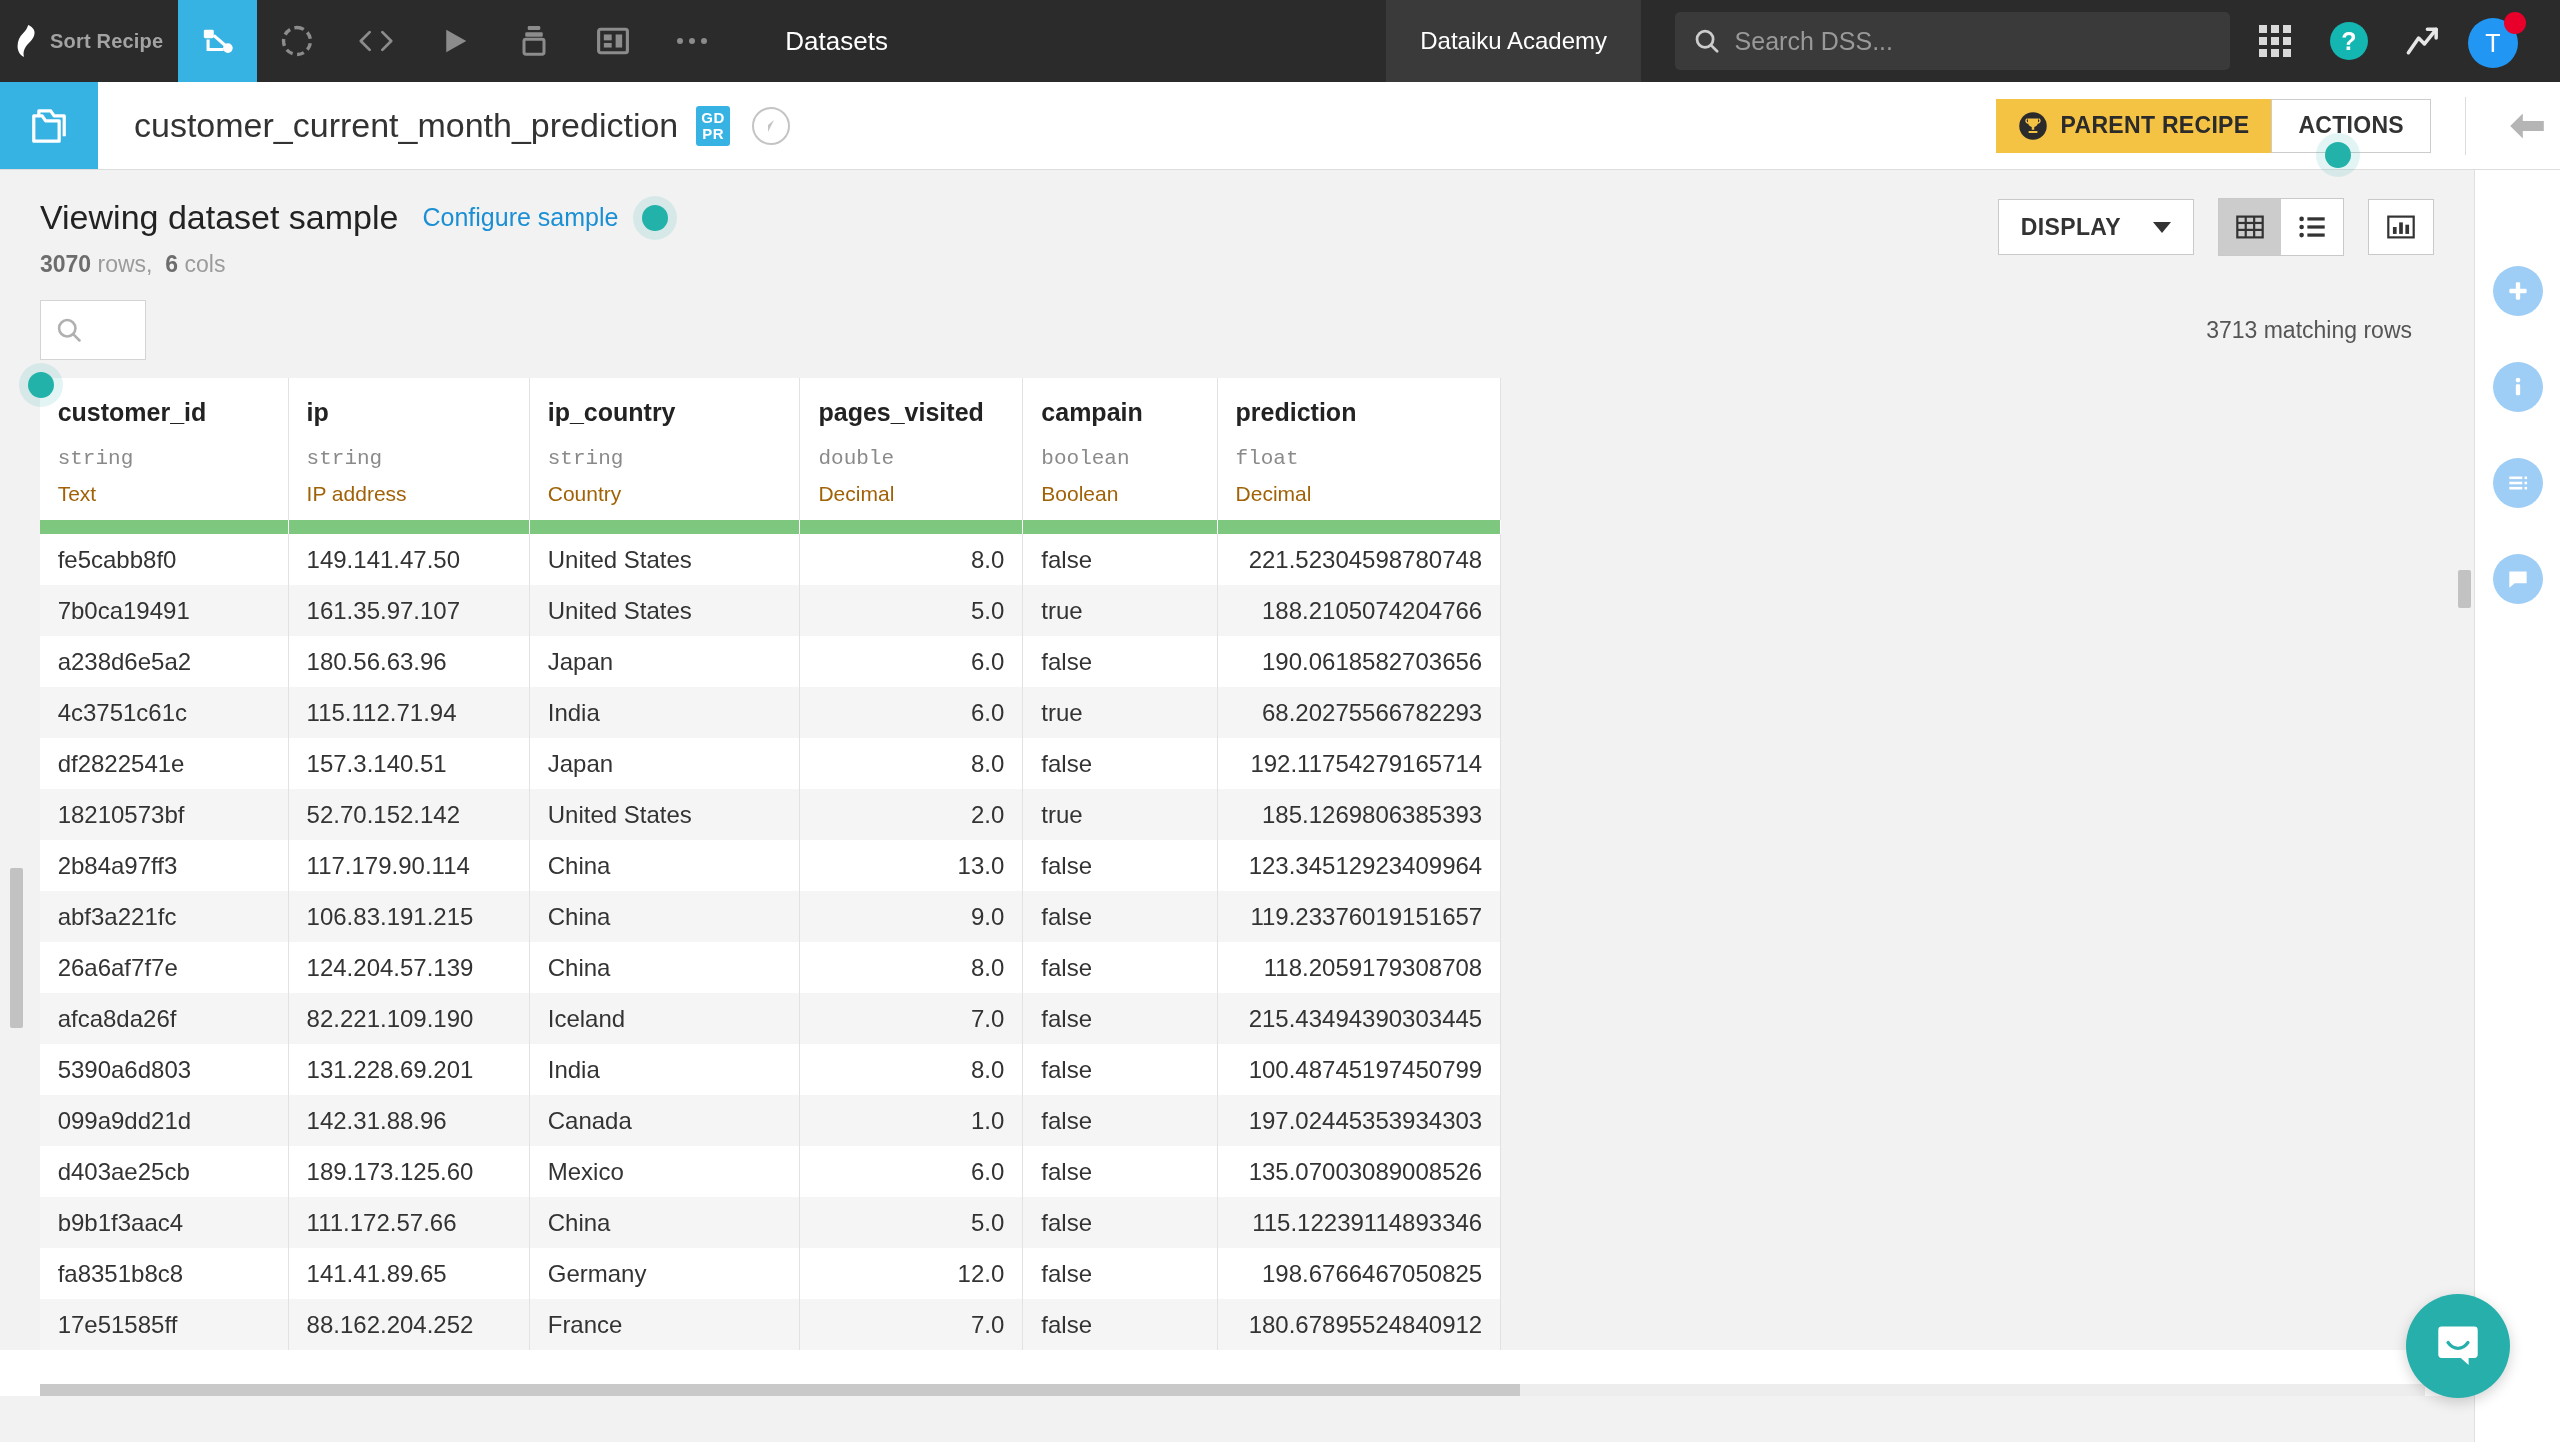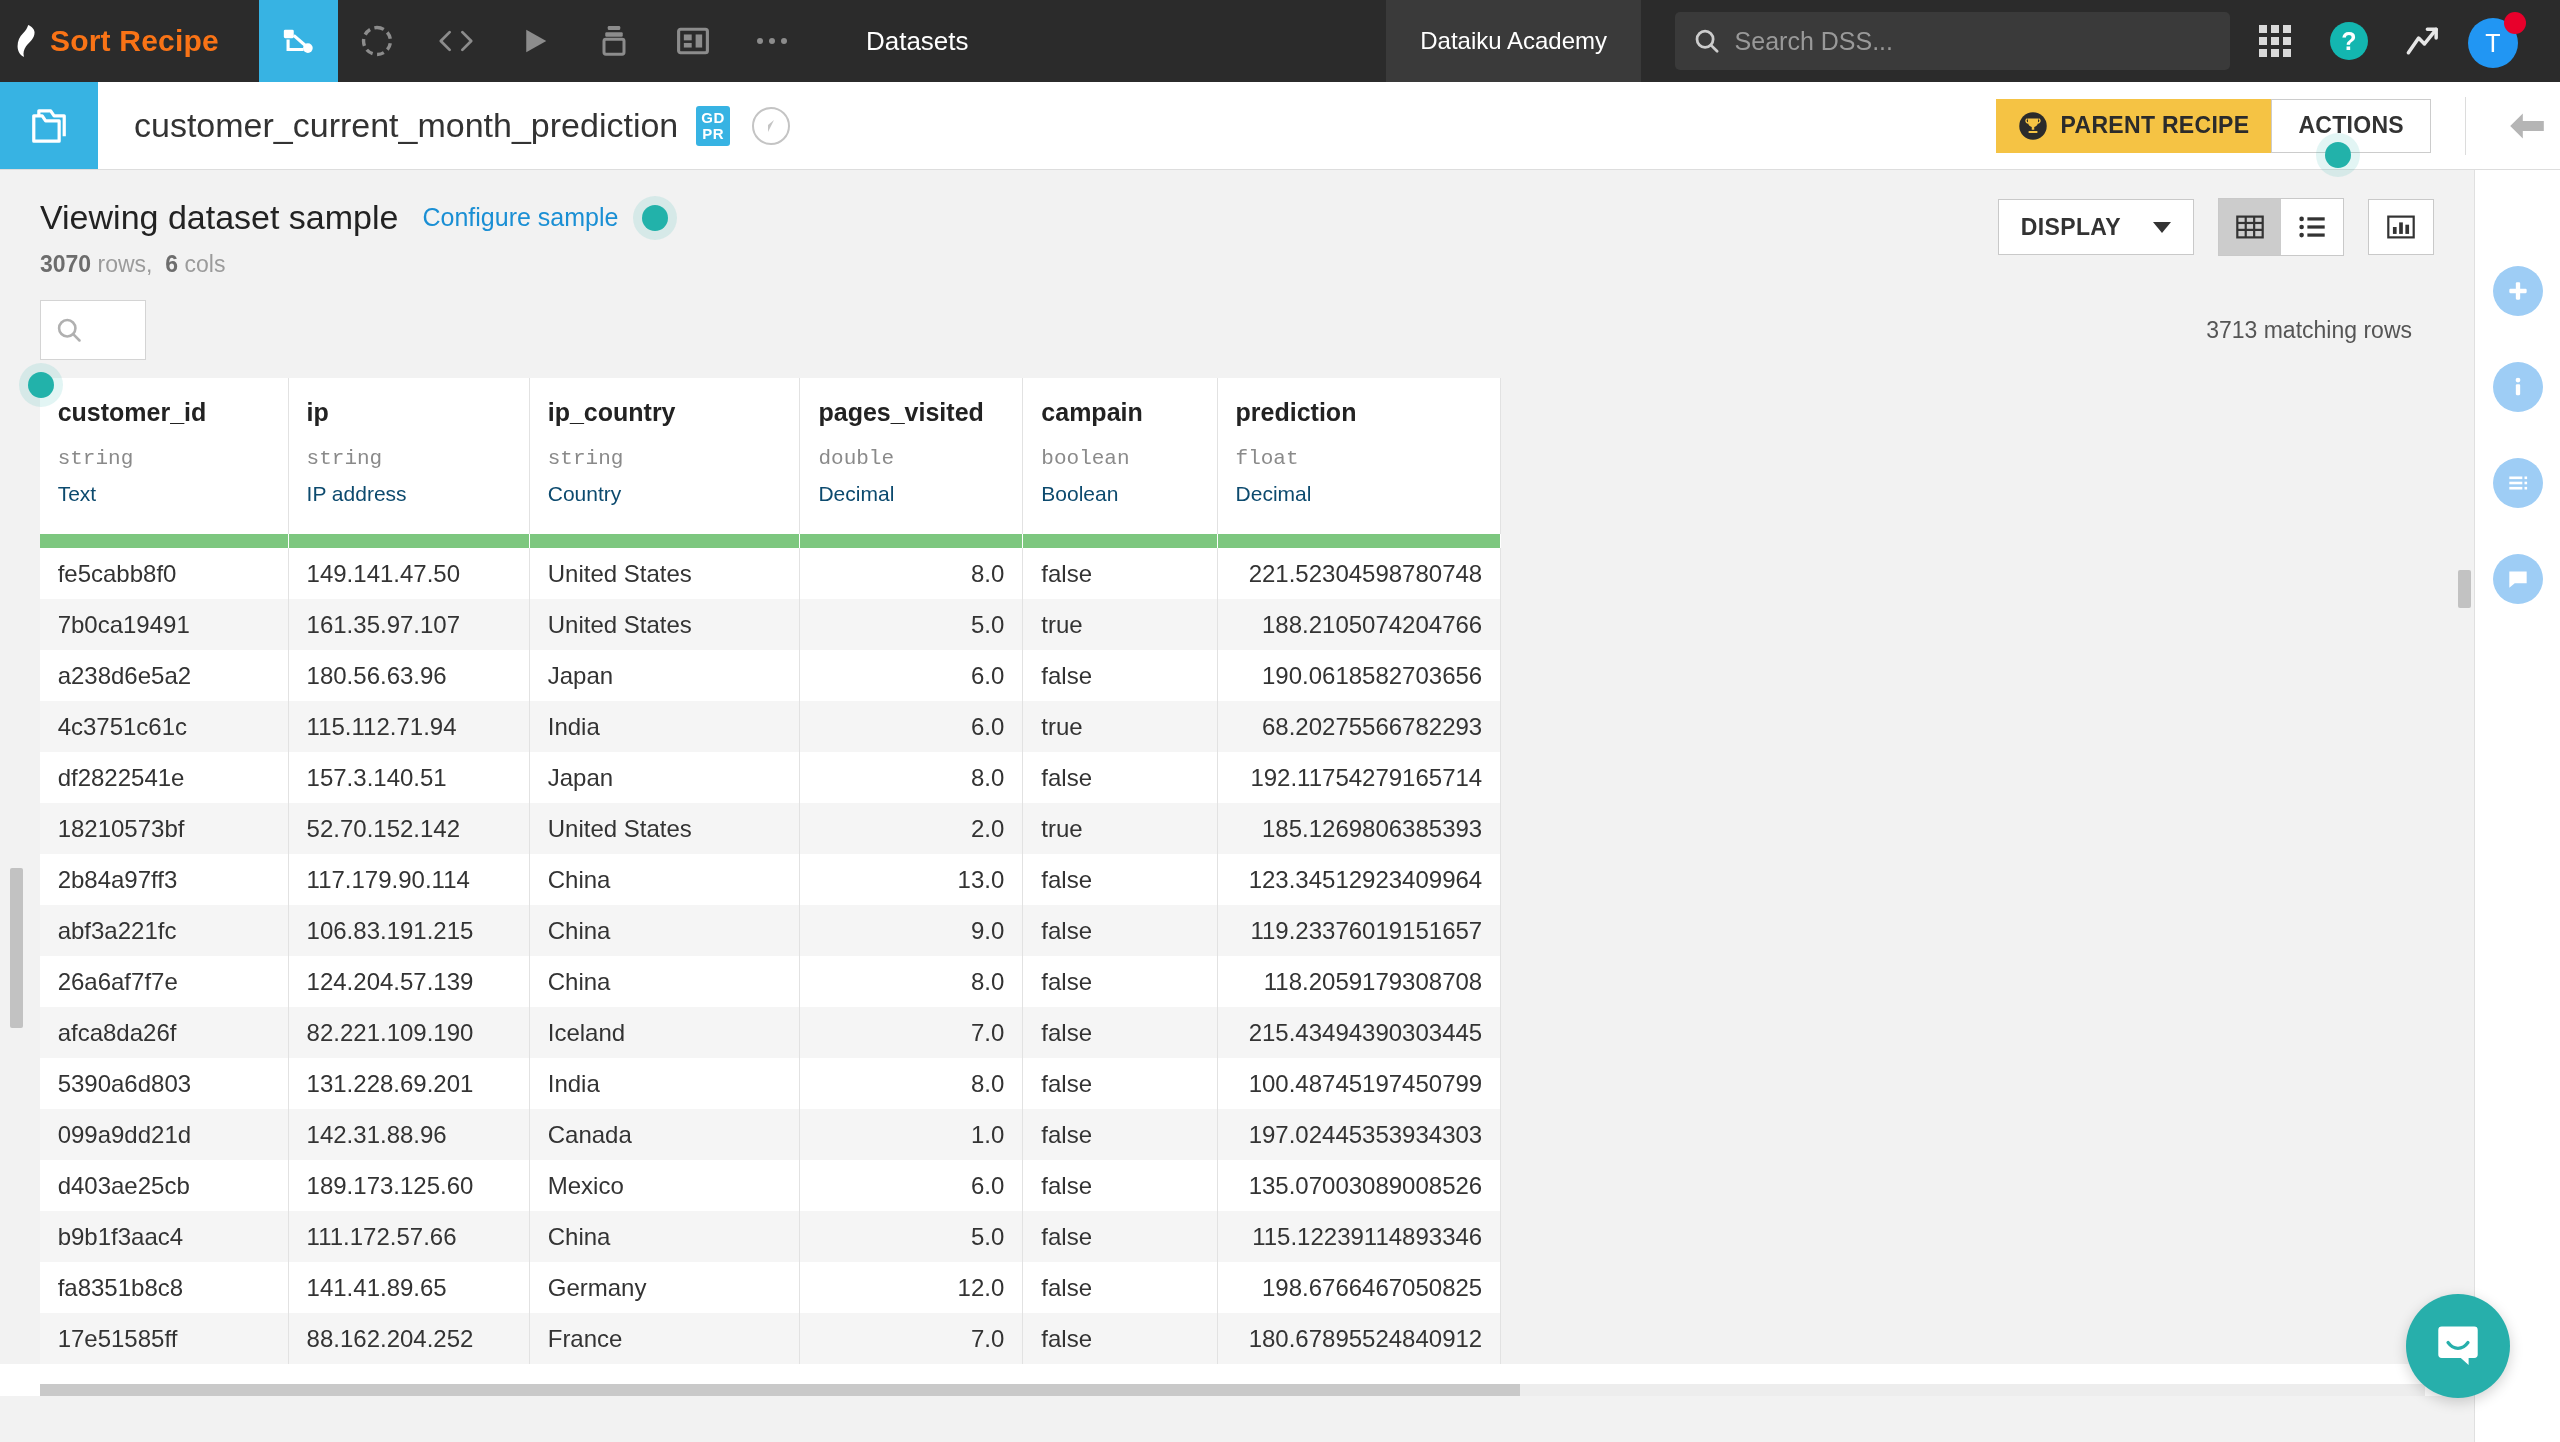"Sort Recipe" .project-name { color: #f97316 -> #a3a3a3; font-size: 30px -> 20px; padding-right: 40px -> 15px }
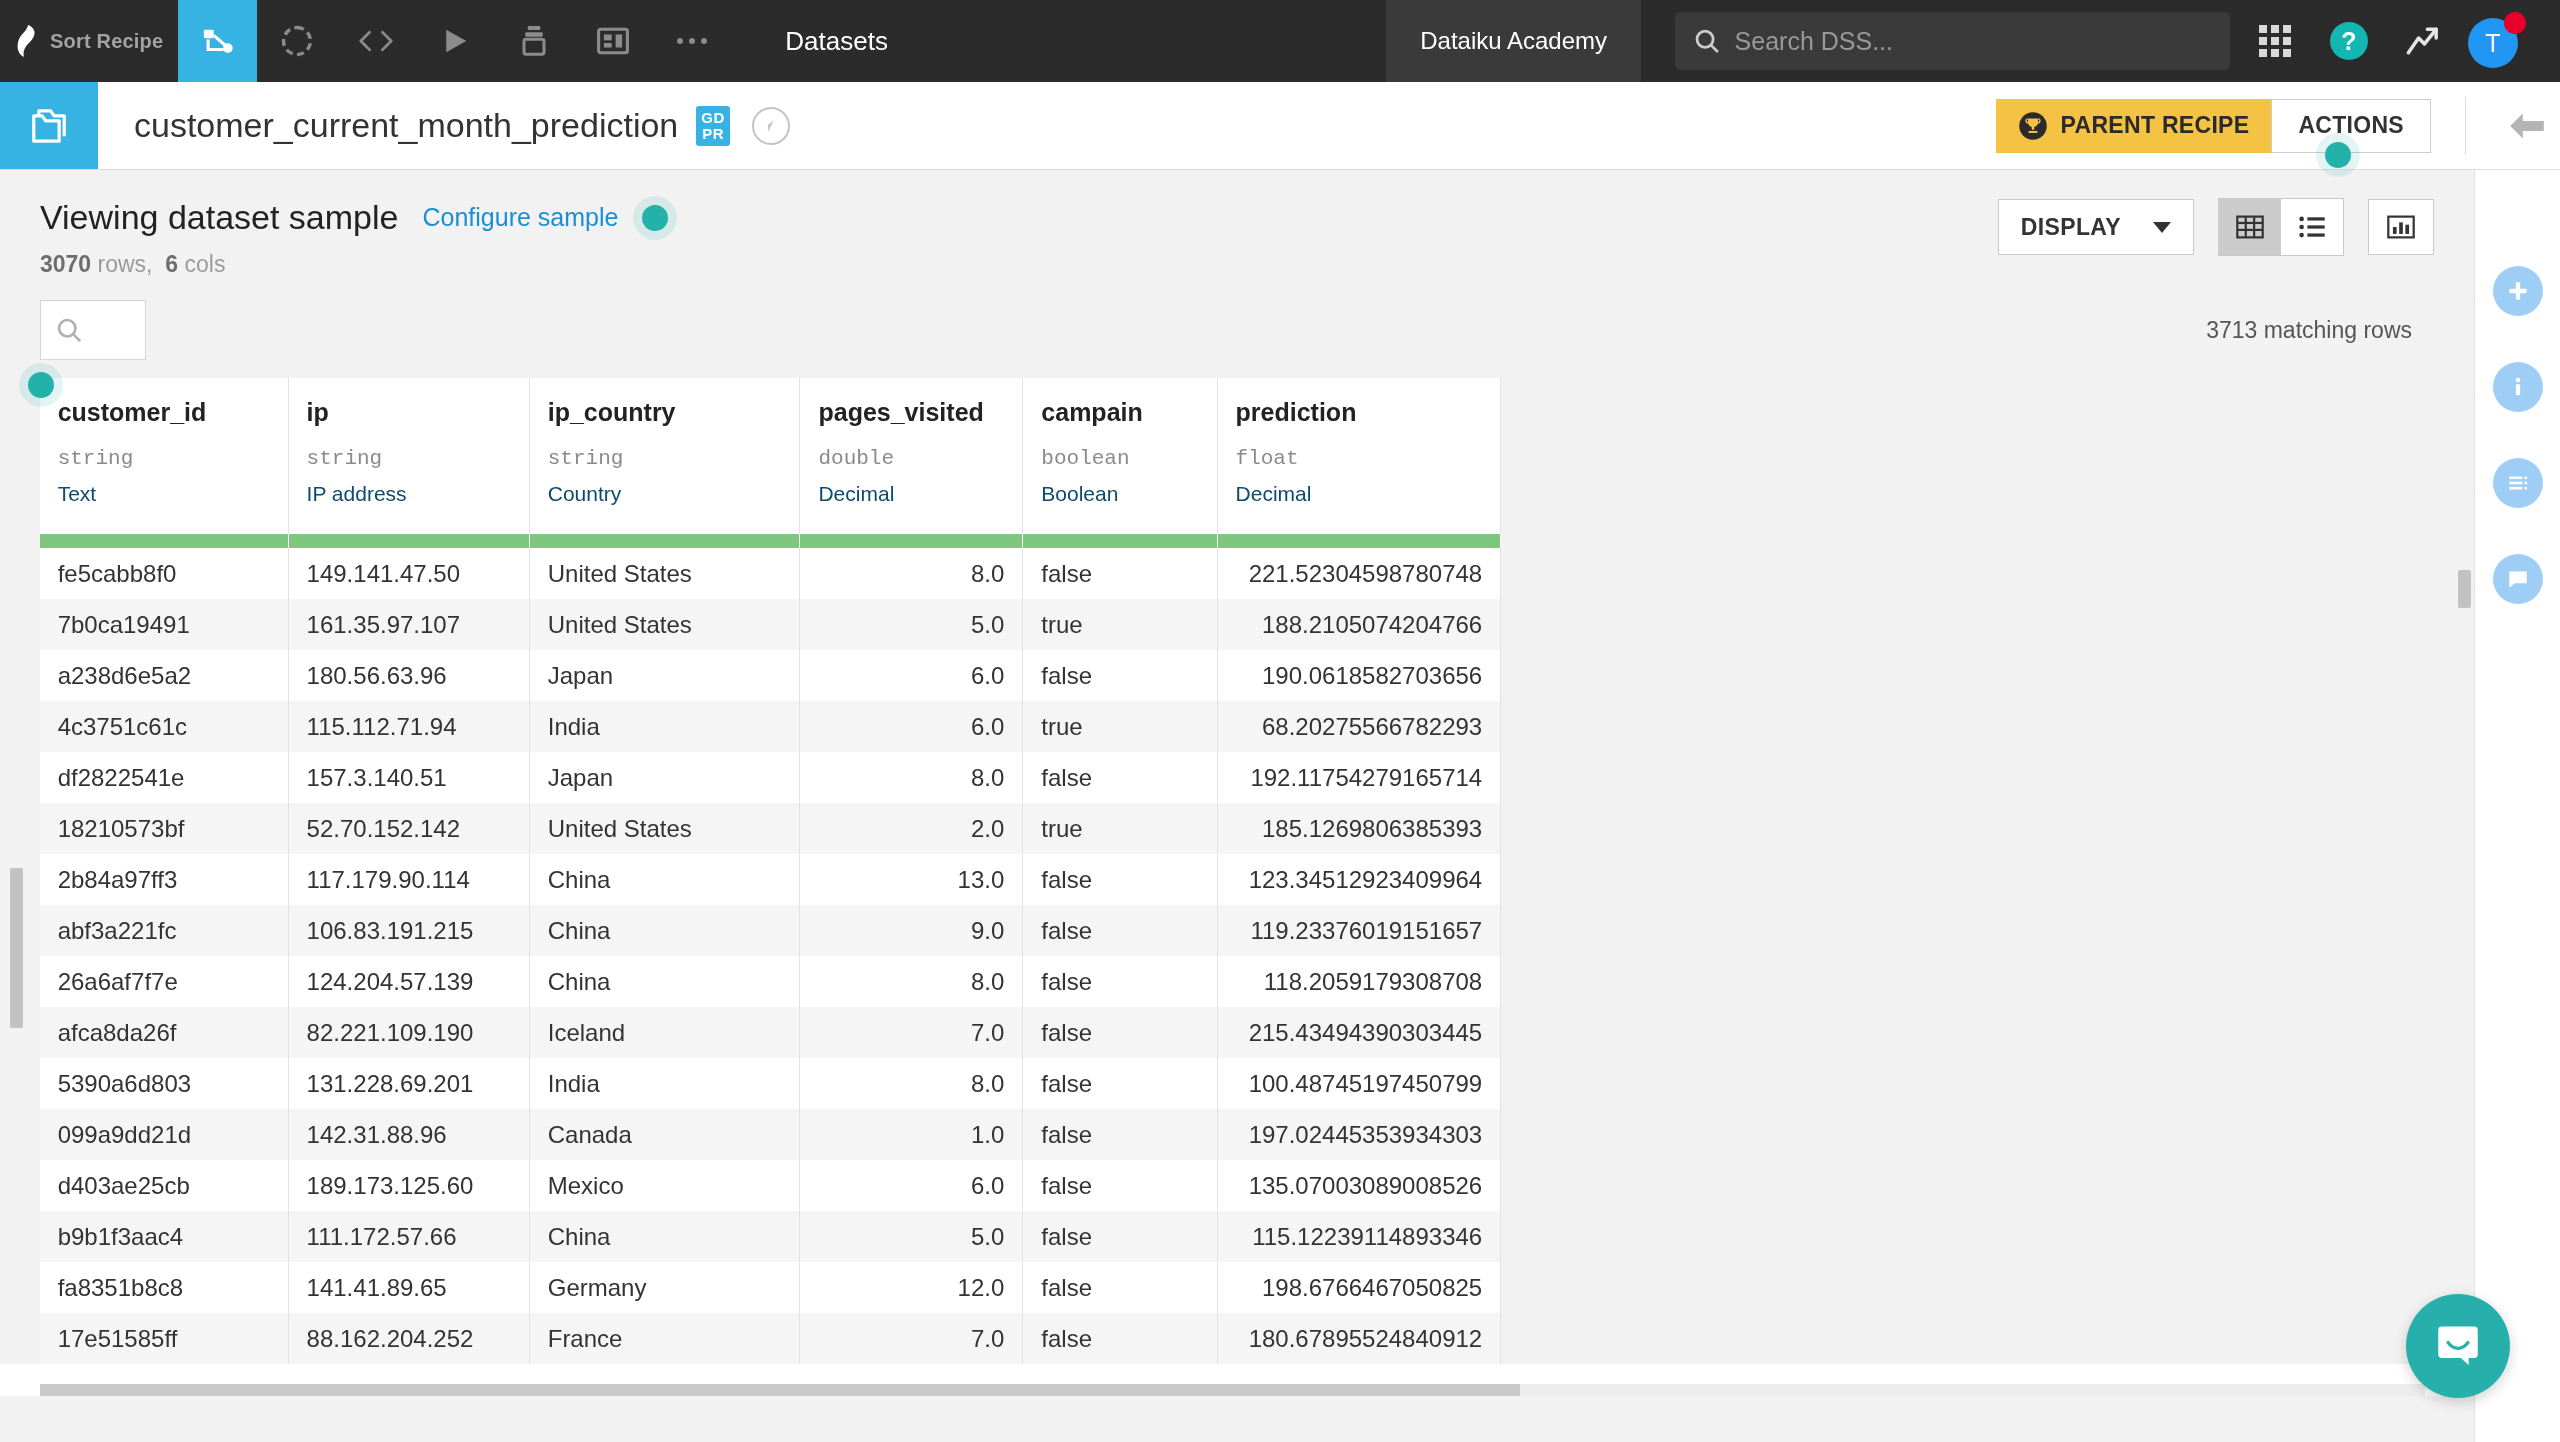"Text" .th-meaning { color: #0c4a6e -> #a16207; margin-bottom: 28px -> 14px }
